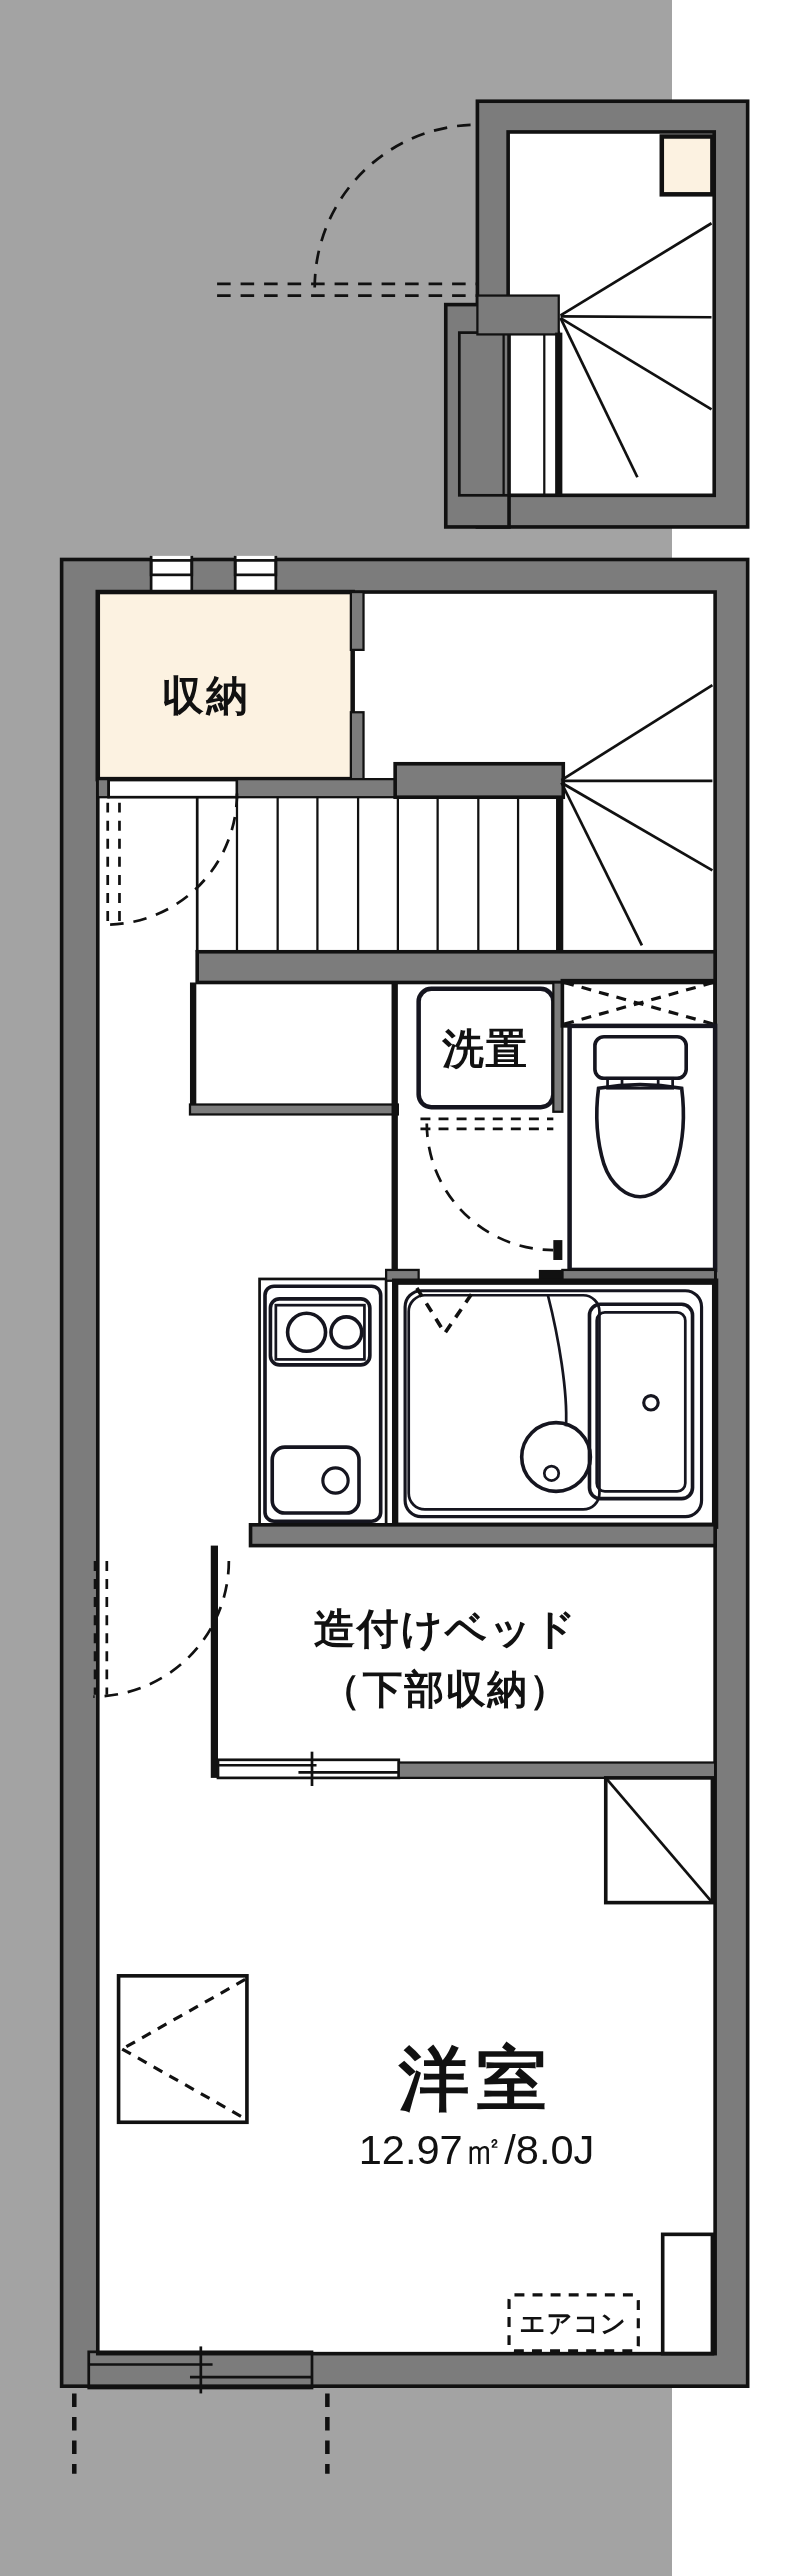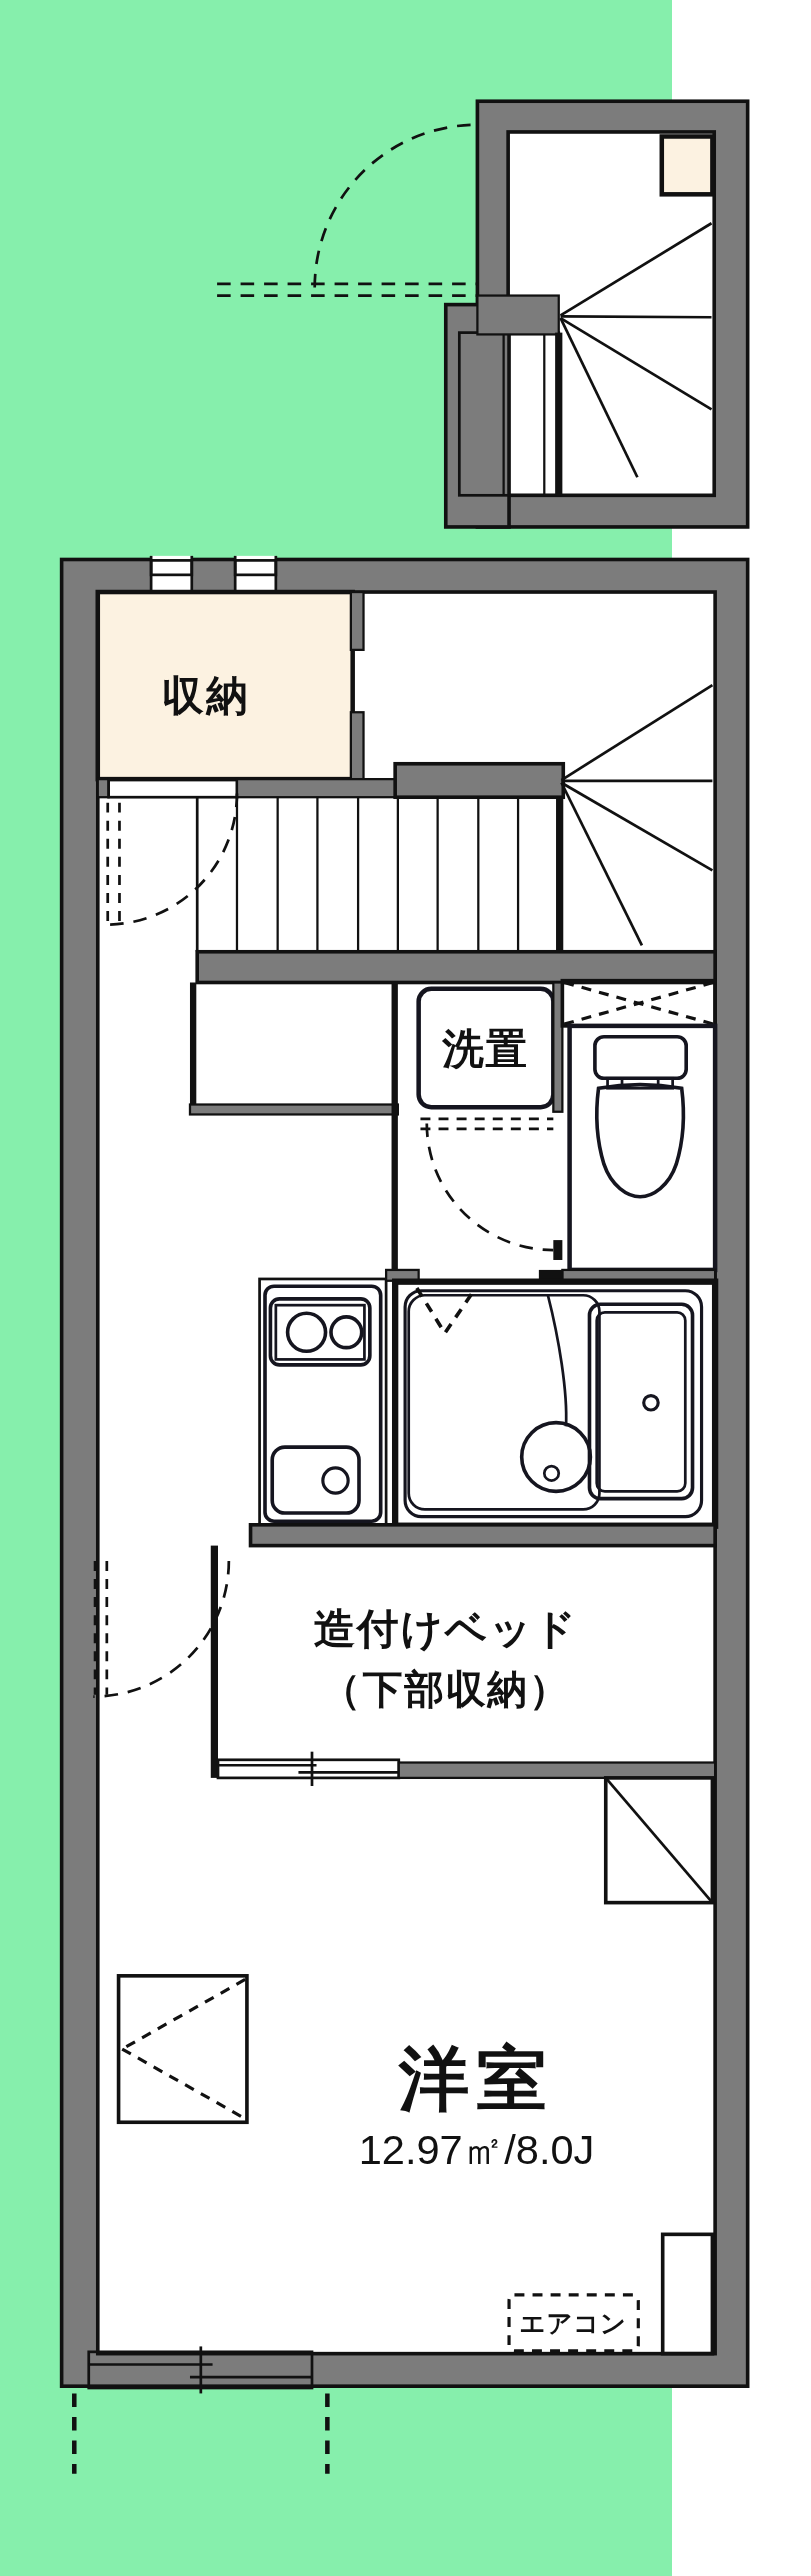"収納" .stage { background: #86efac -> #a3a3a3 }
